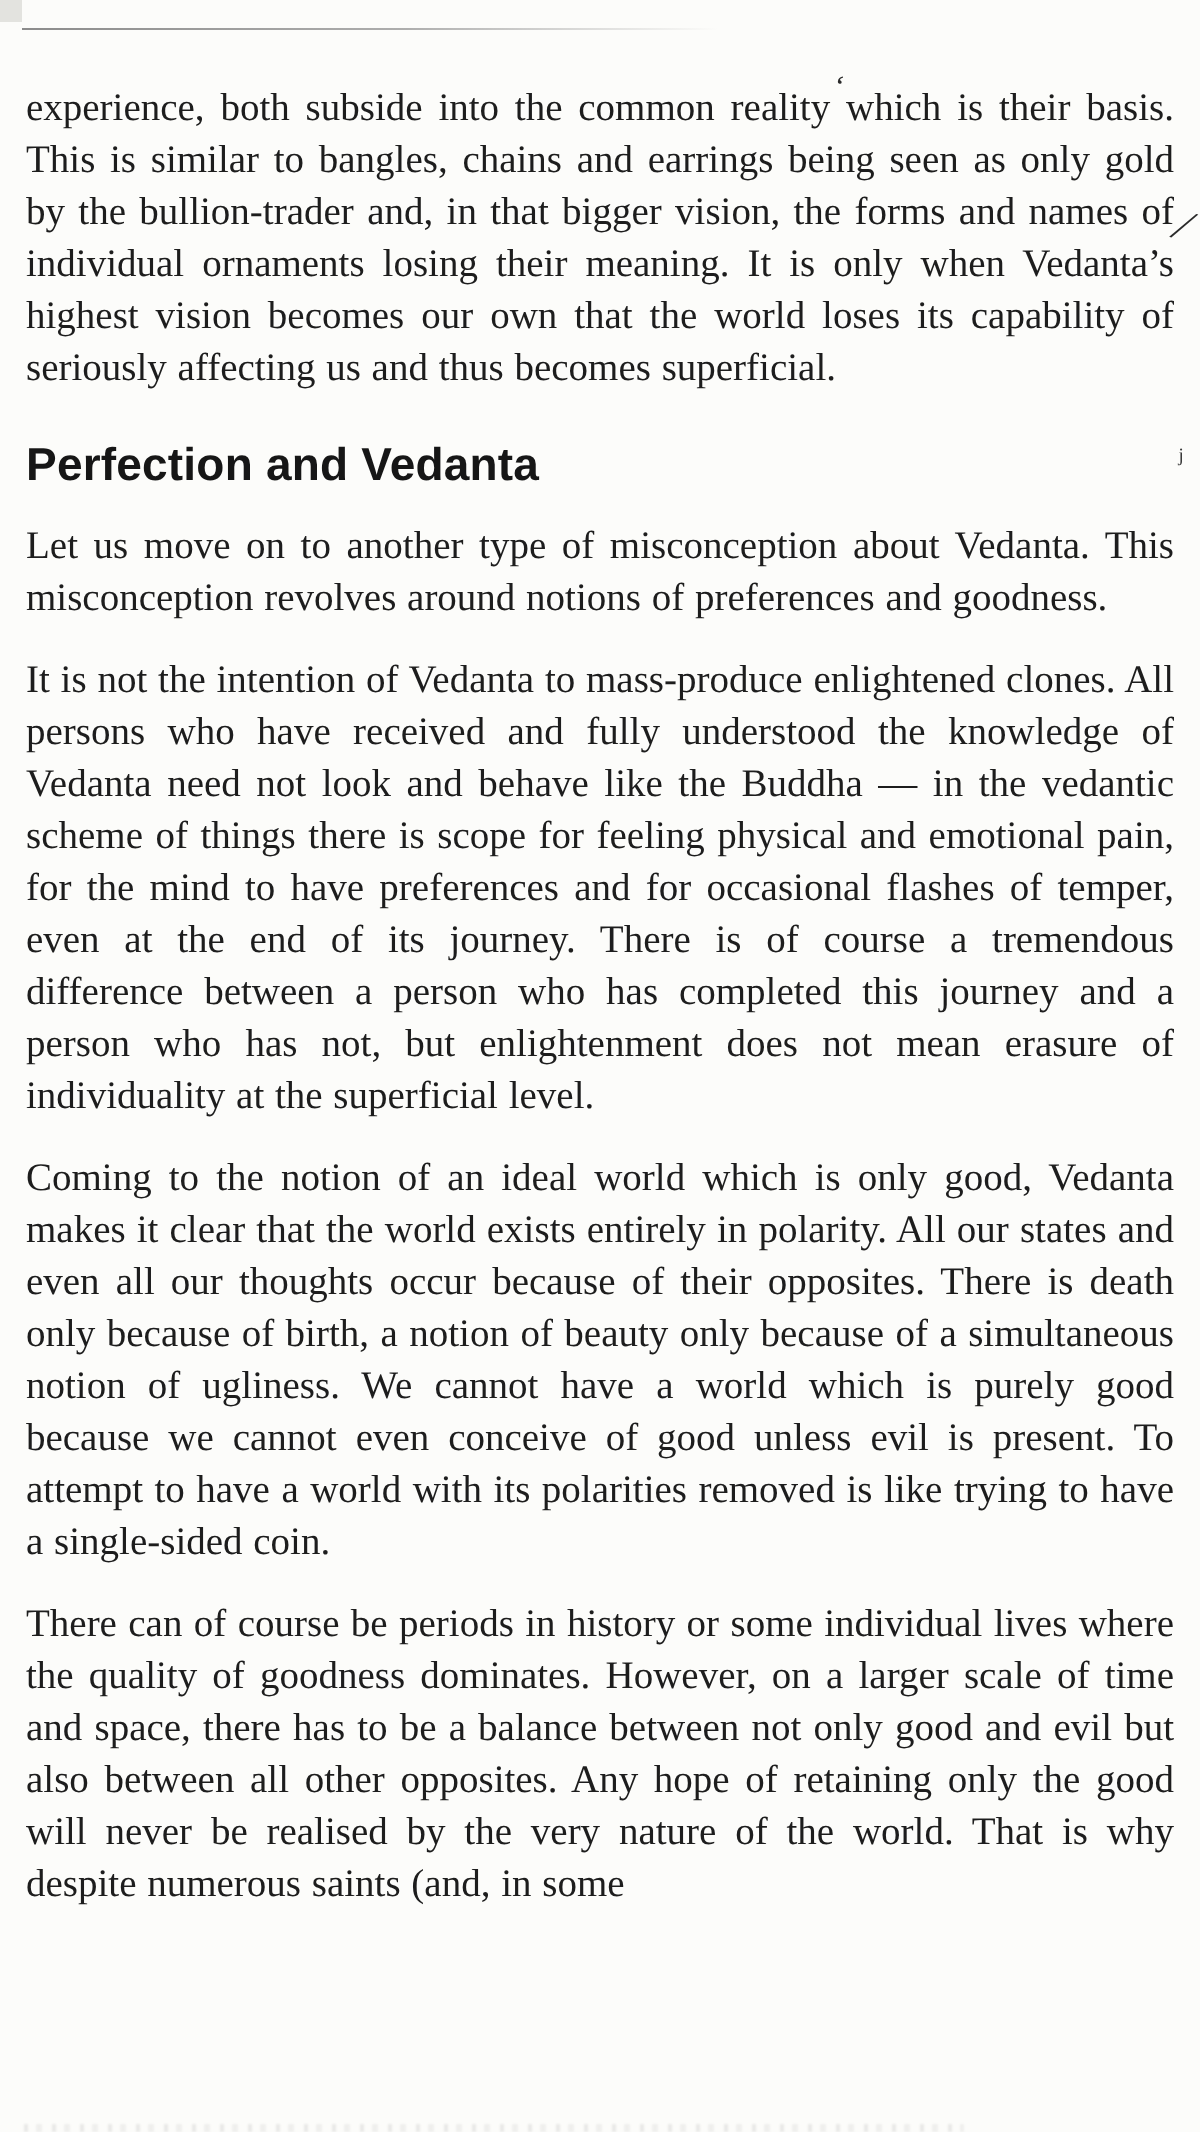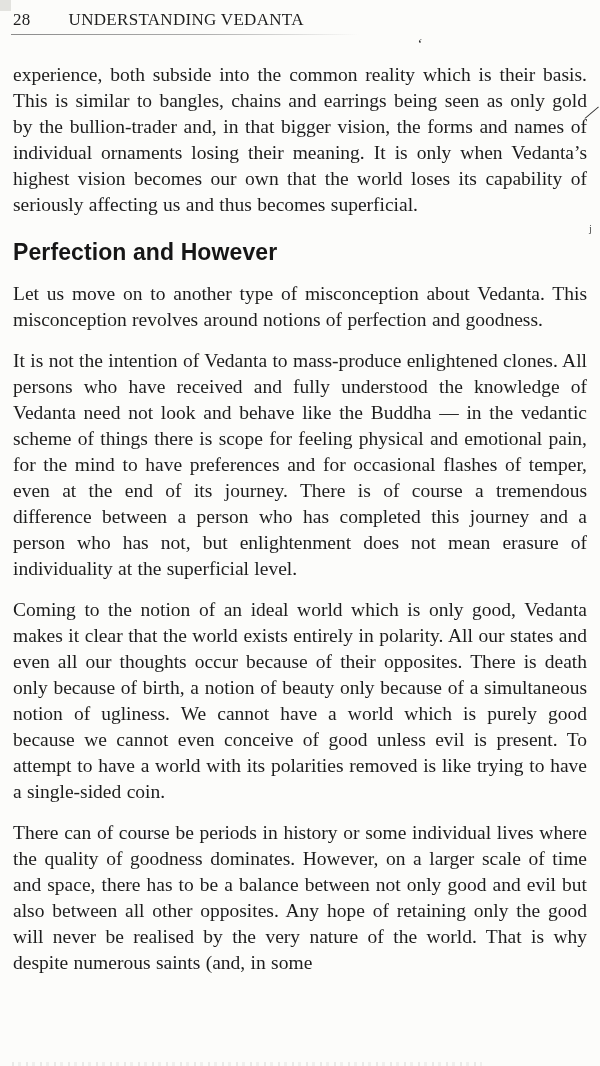"28" div.header-row { html: <div> <span>28</span> <span>UNDERSTANDING VEDANTA</span> </div> -> none }
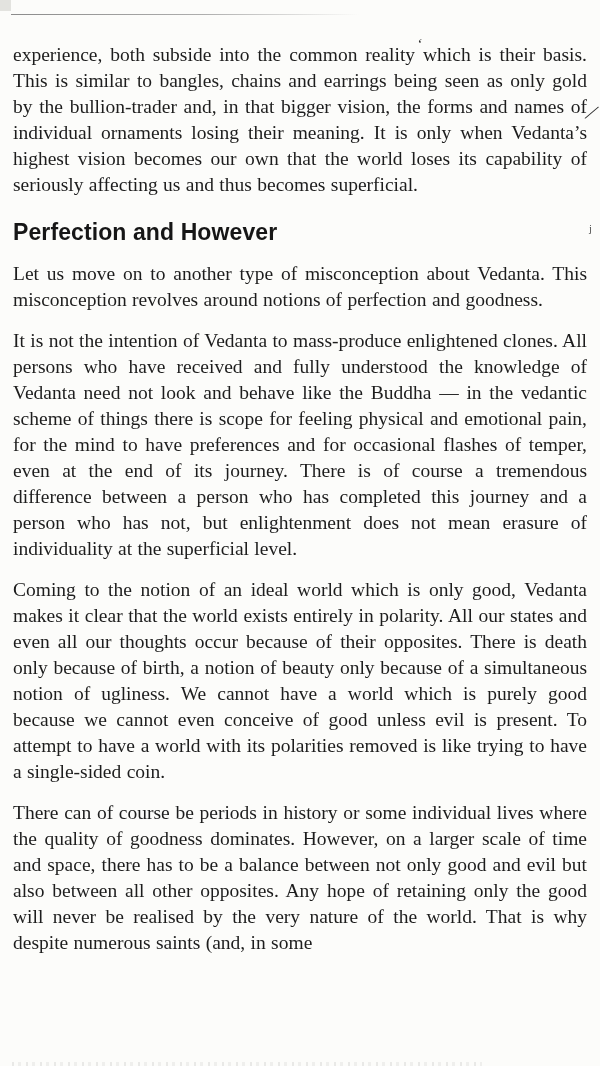"Perfection and However" h2.section-heading { text: However -> Vedanta }
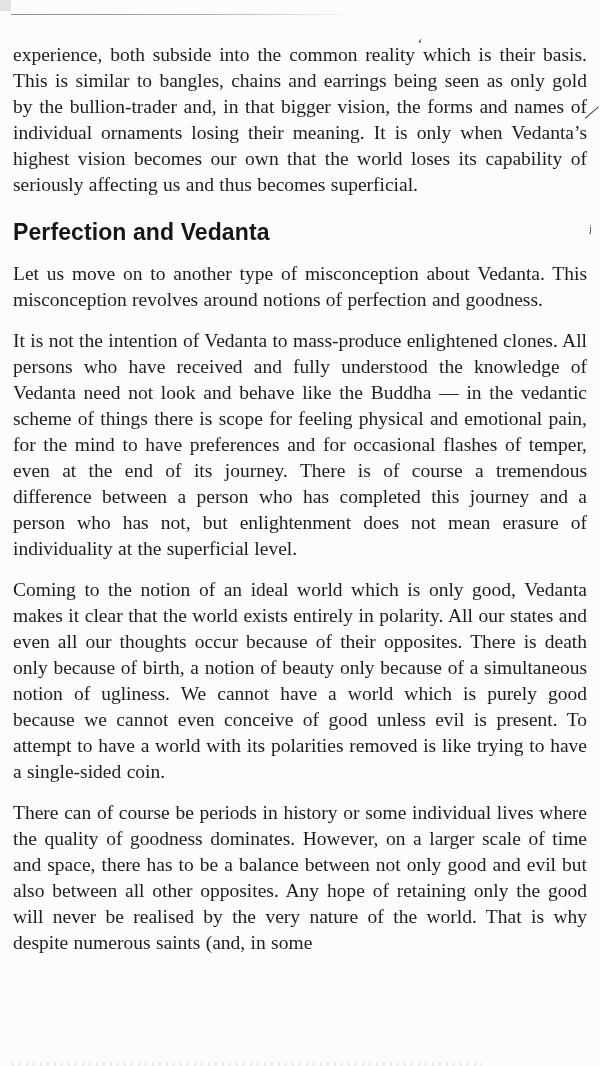"Let us move on to" p { text: perfection -> preferences }
